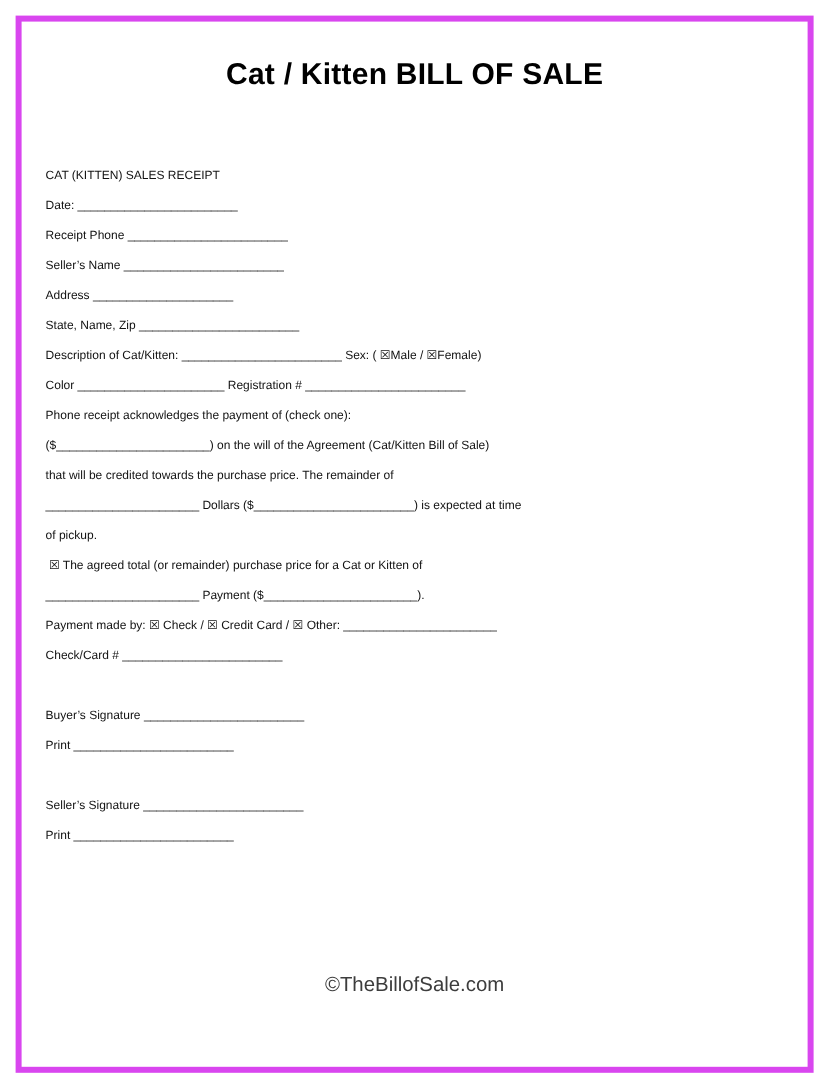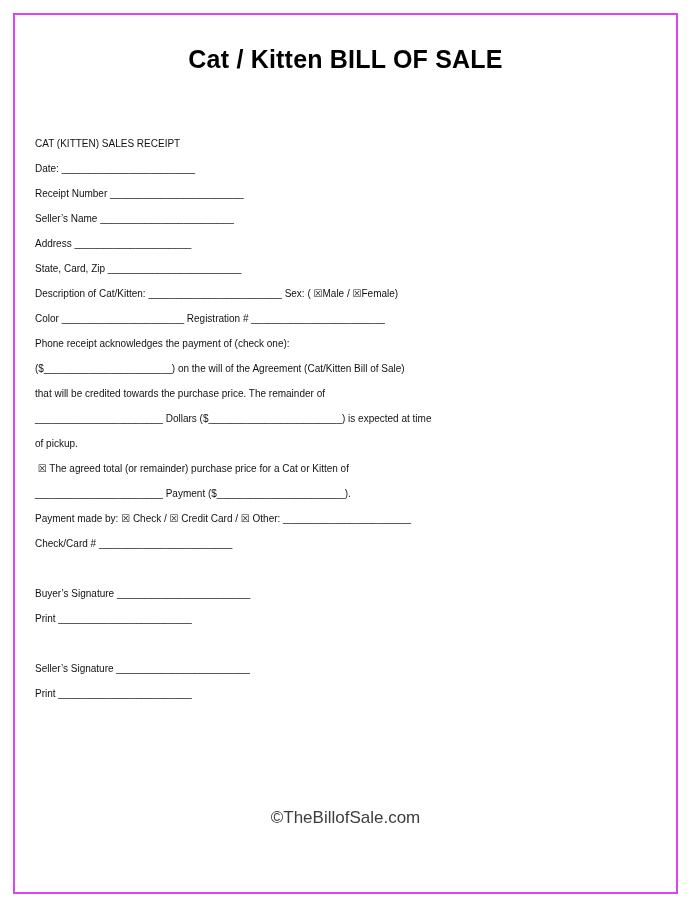"Cat / Kitten BILL OF" .page { border: 2px solid #d946ef -> 5px solid #d946ef }
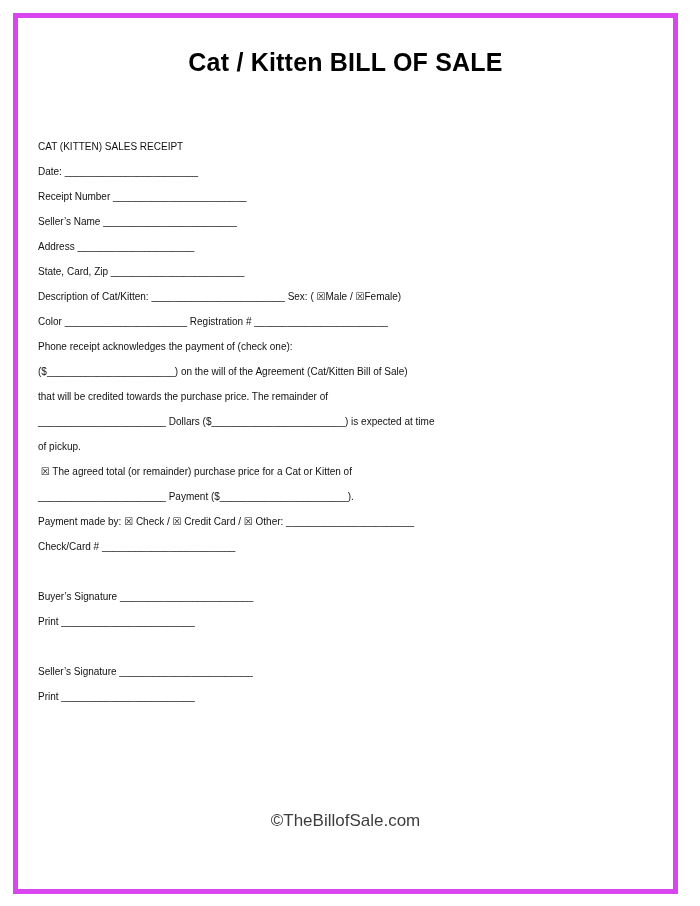"Receipt Number ________________________" div.line { text: Number -> Phone }
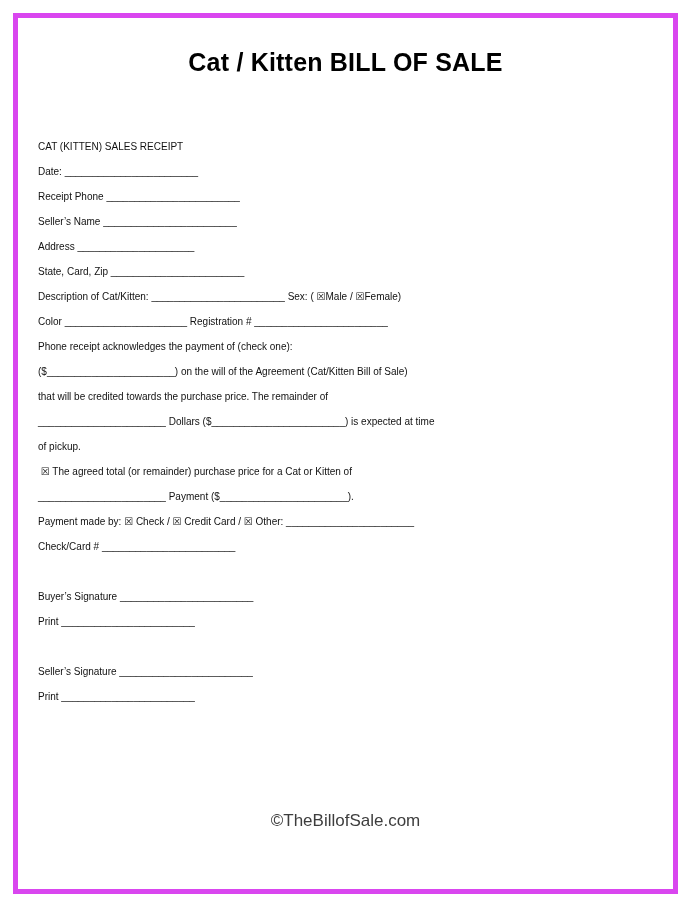"State, Card, Zip" div.line { text: Card -> Name }
